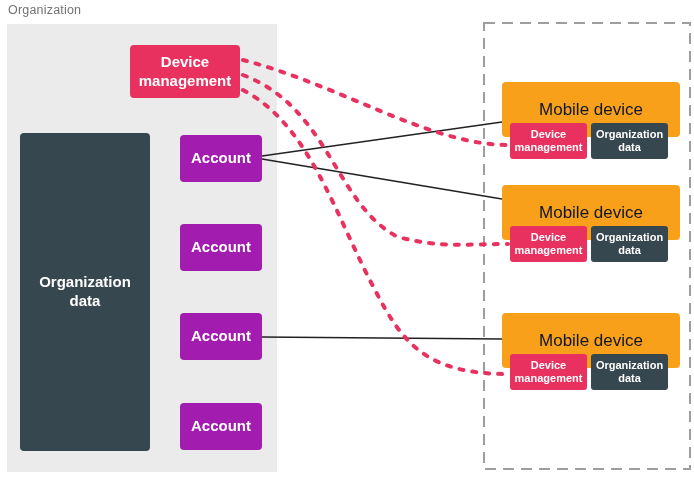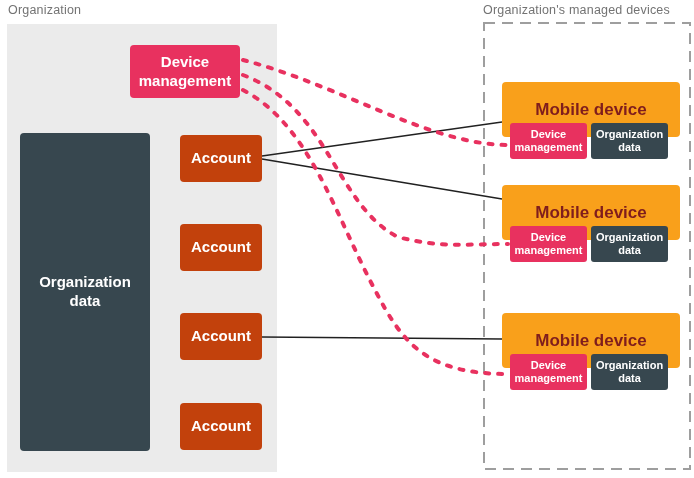"Organization's managed devices" div.zone-label { html: <div>Organization's managed devices</div> -> none }
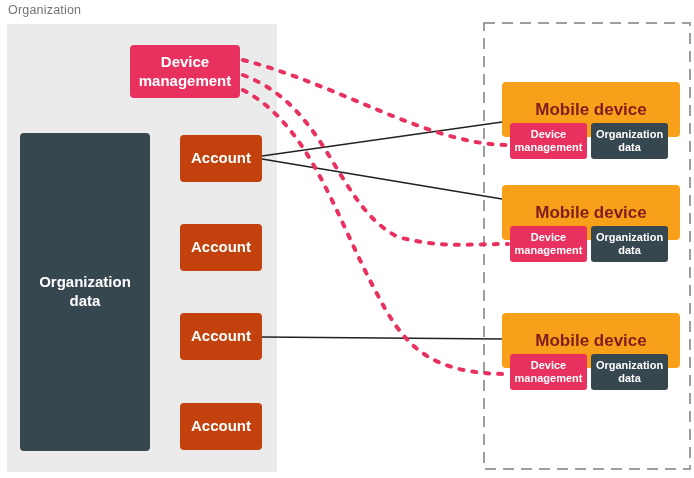"Mobile device" .device-title { color: #7f1d1d -> #0f172a; font-weight: 700 -> 400 }
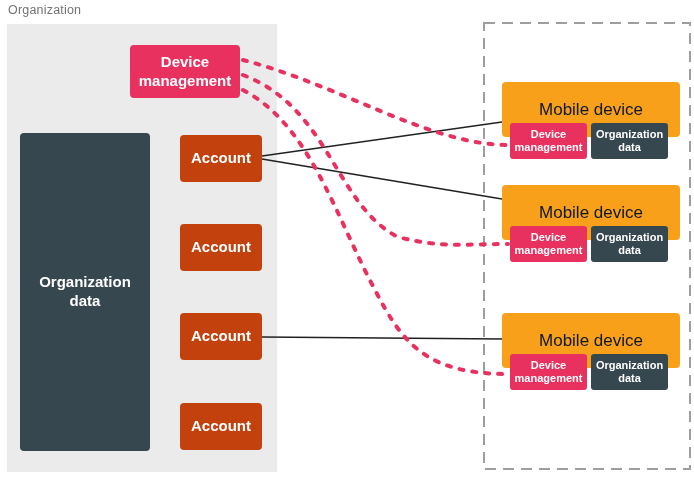"Account" .account-box { background: #c2410c -> #a21caf }
